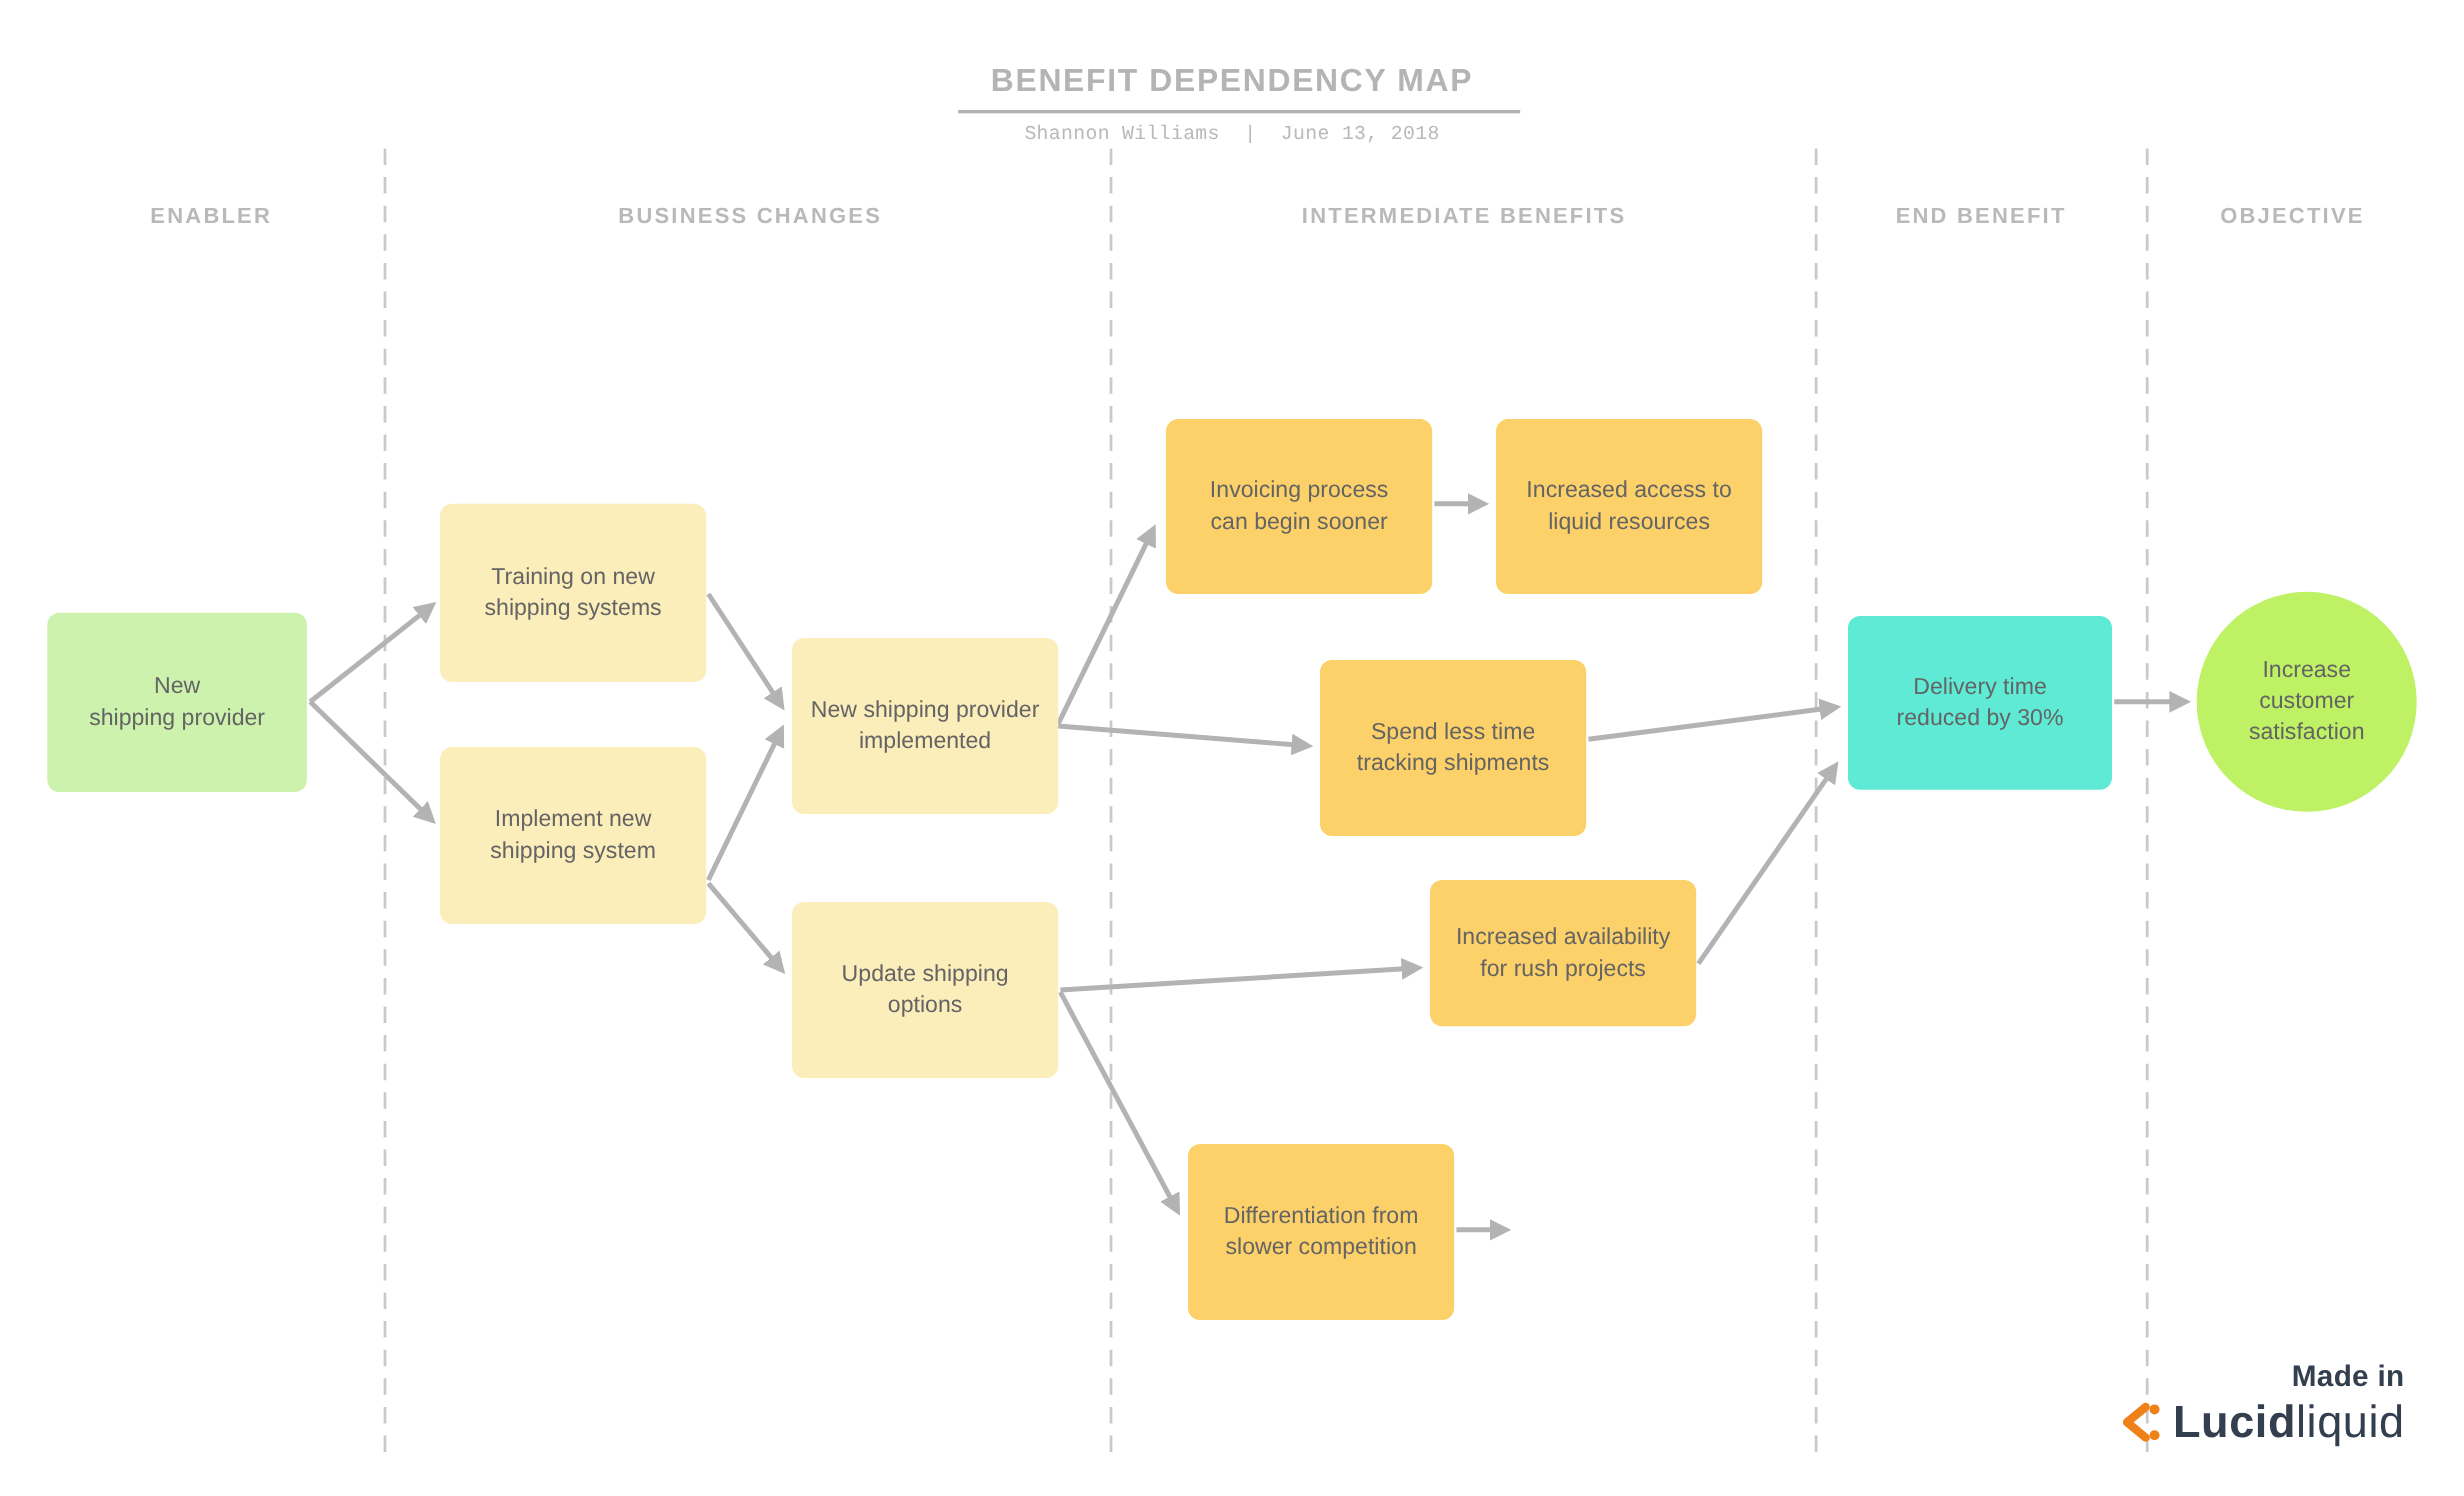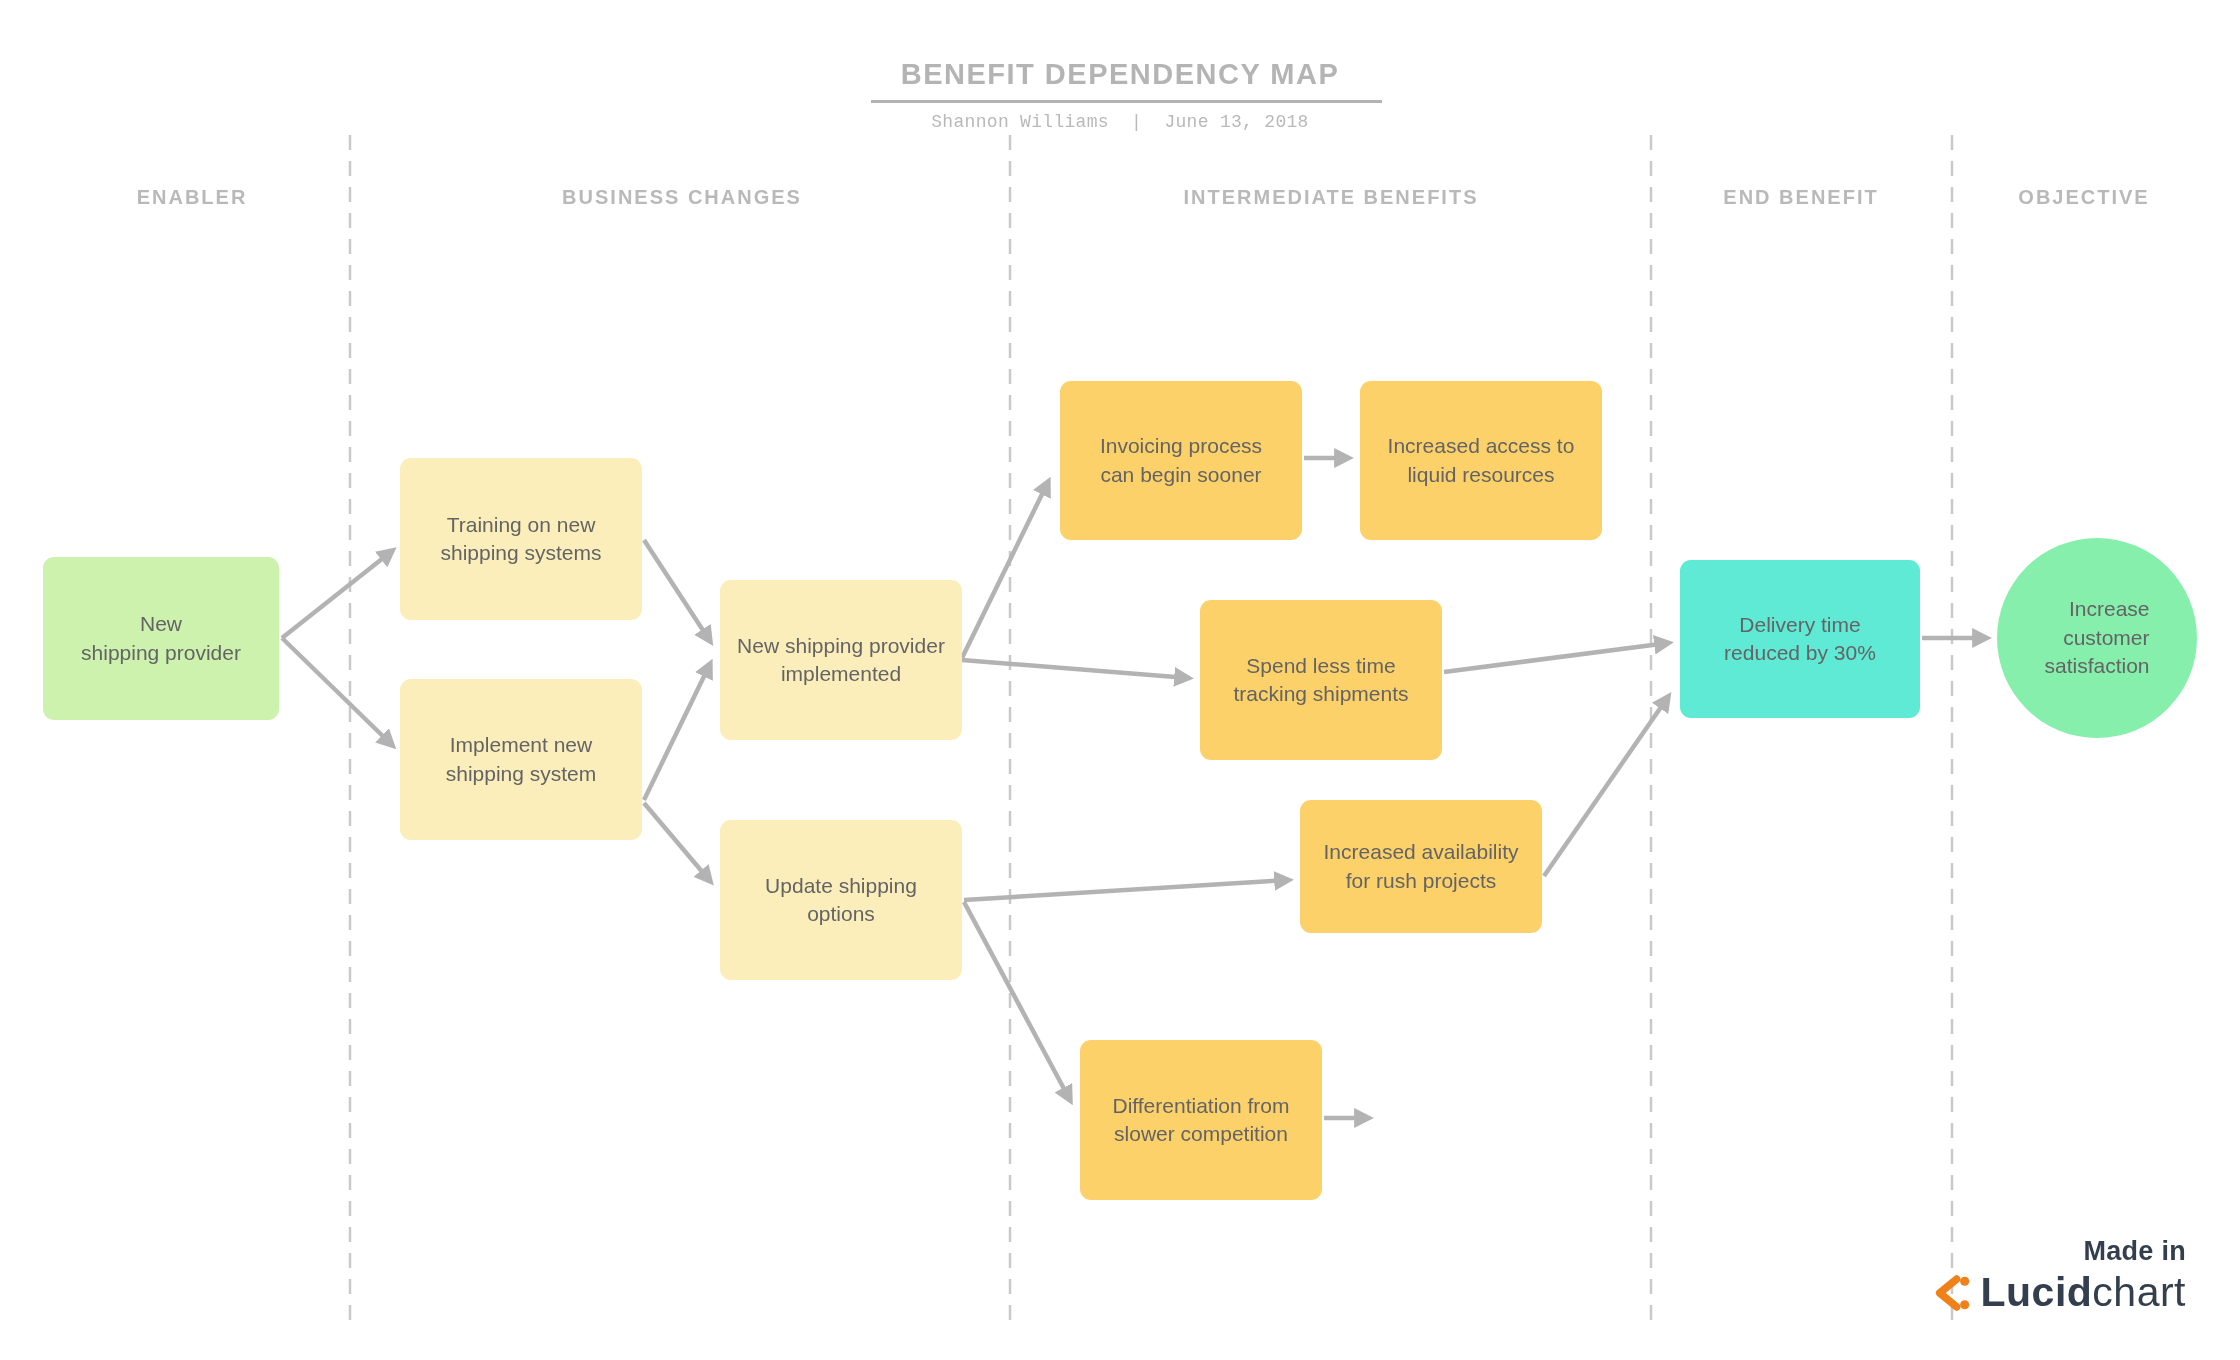"Increase" .purple-circle { background: #86efac -> #bef264; text-align: right -> none }
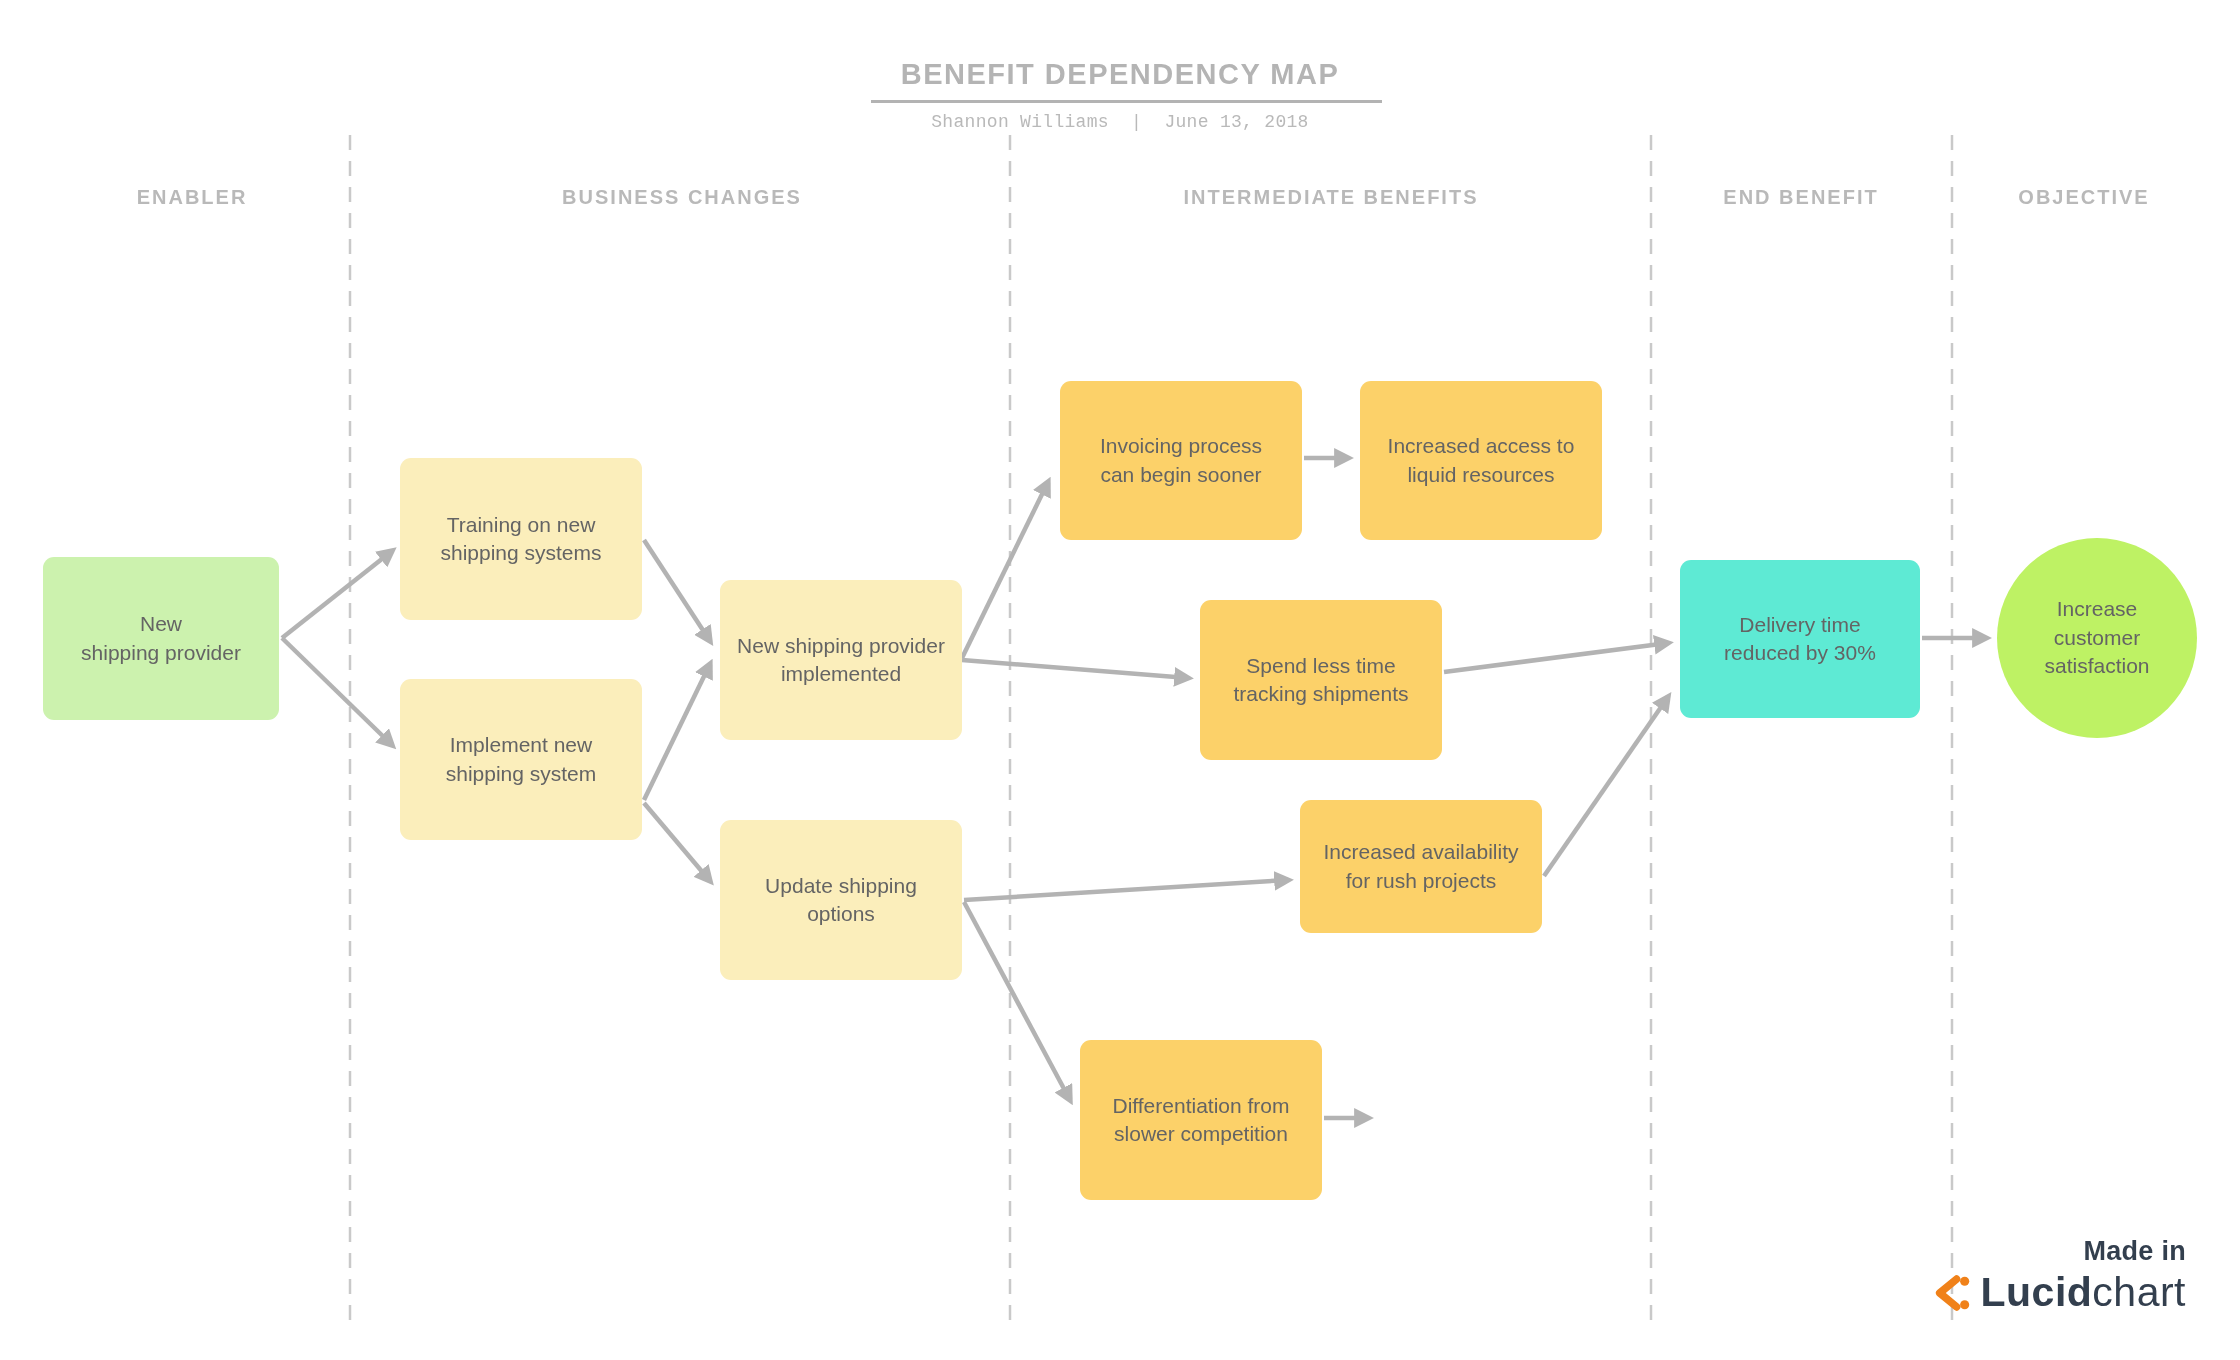"chart" span { text: chart -> liquid }
